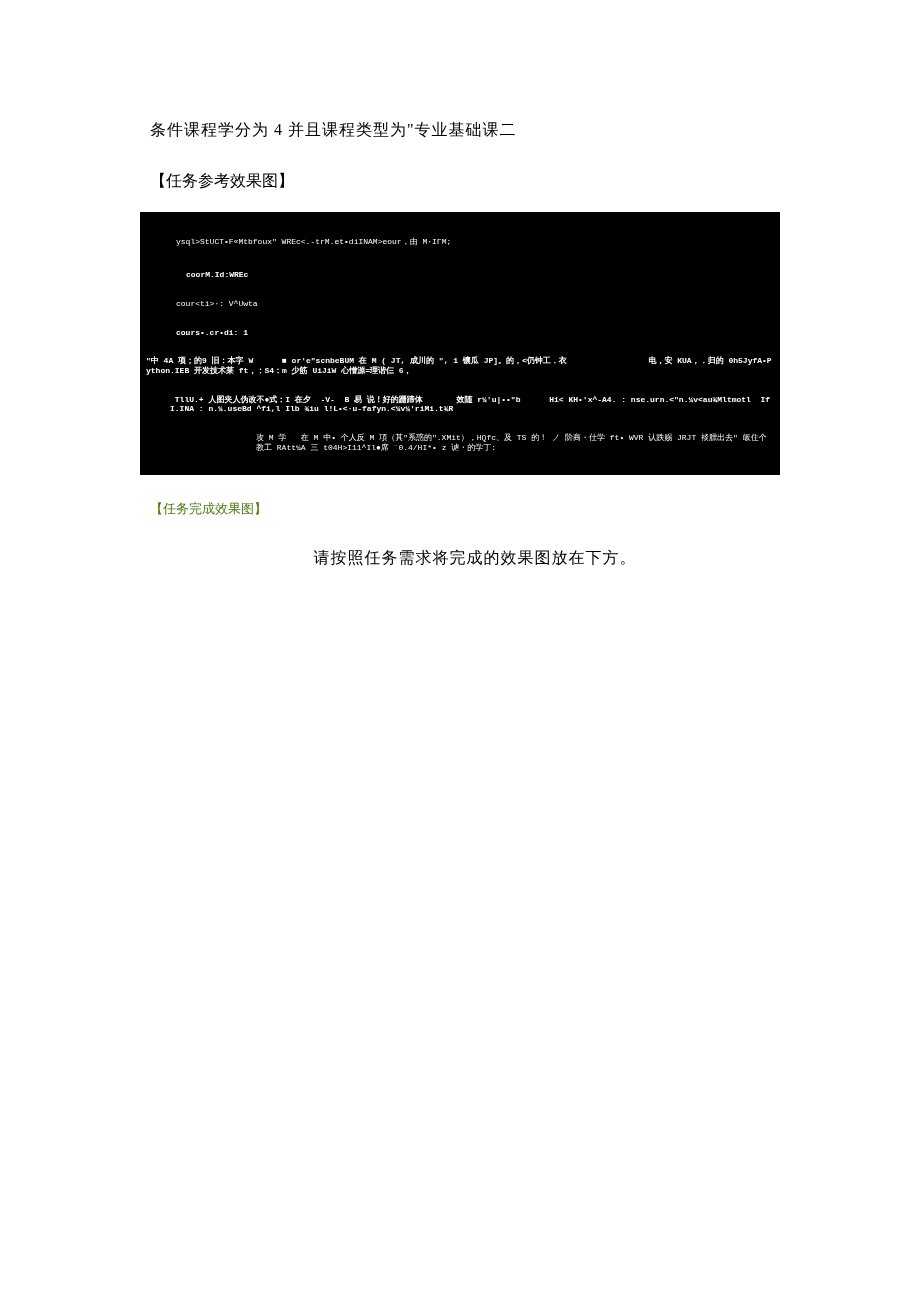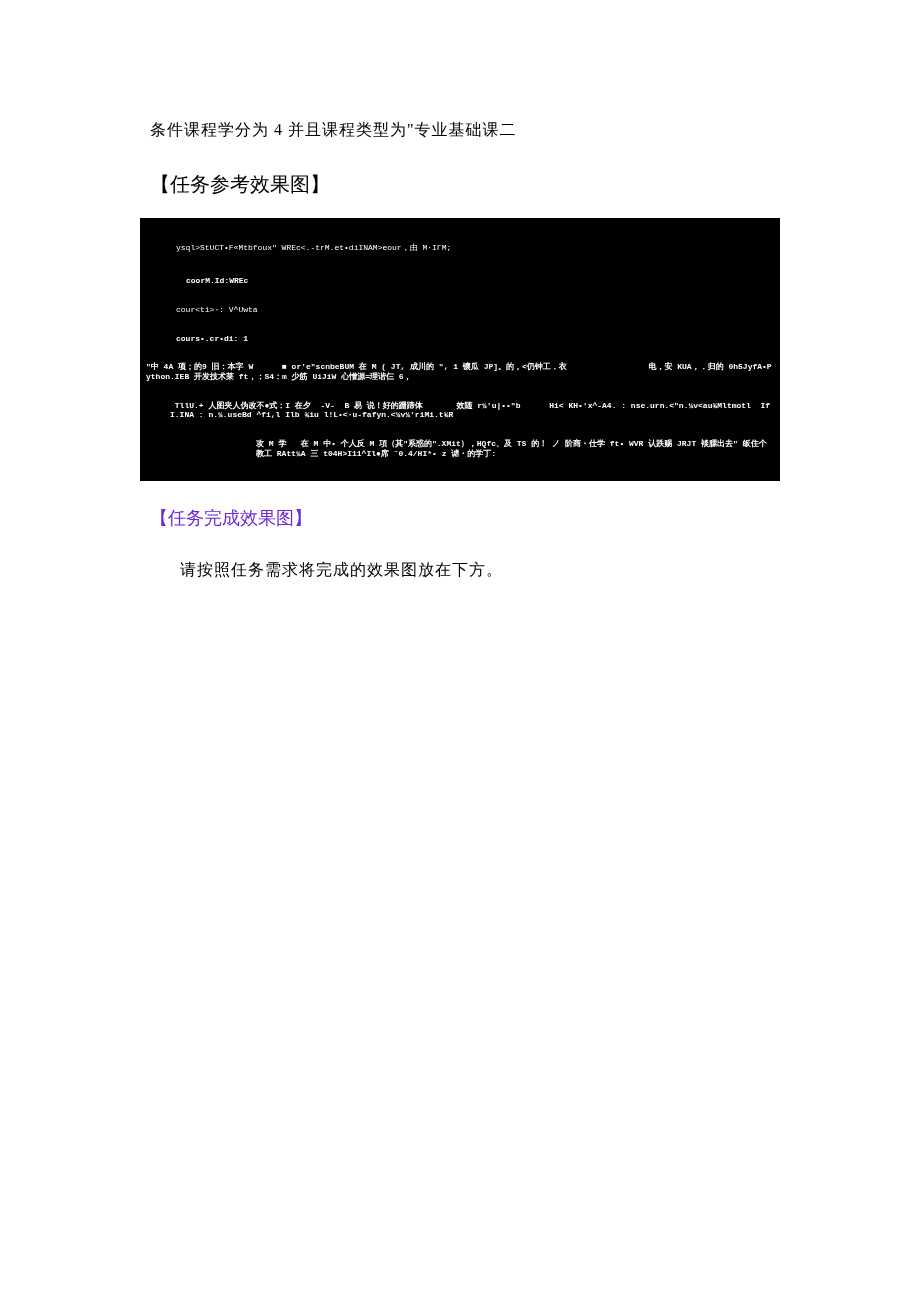"【任务参考效果图】" .section-heading { font-size: 20px -> 16px }
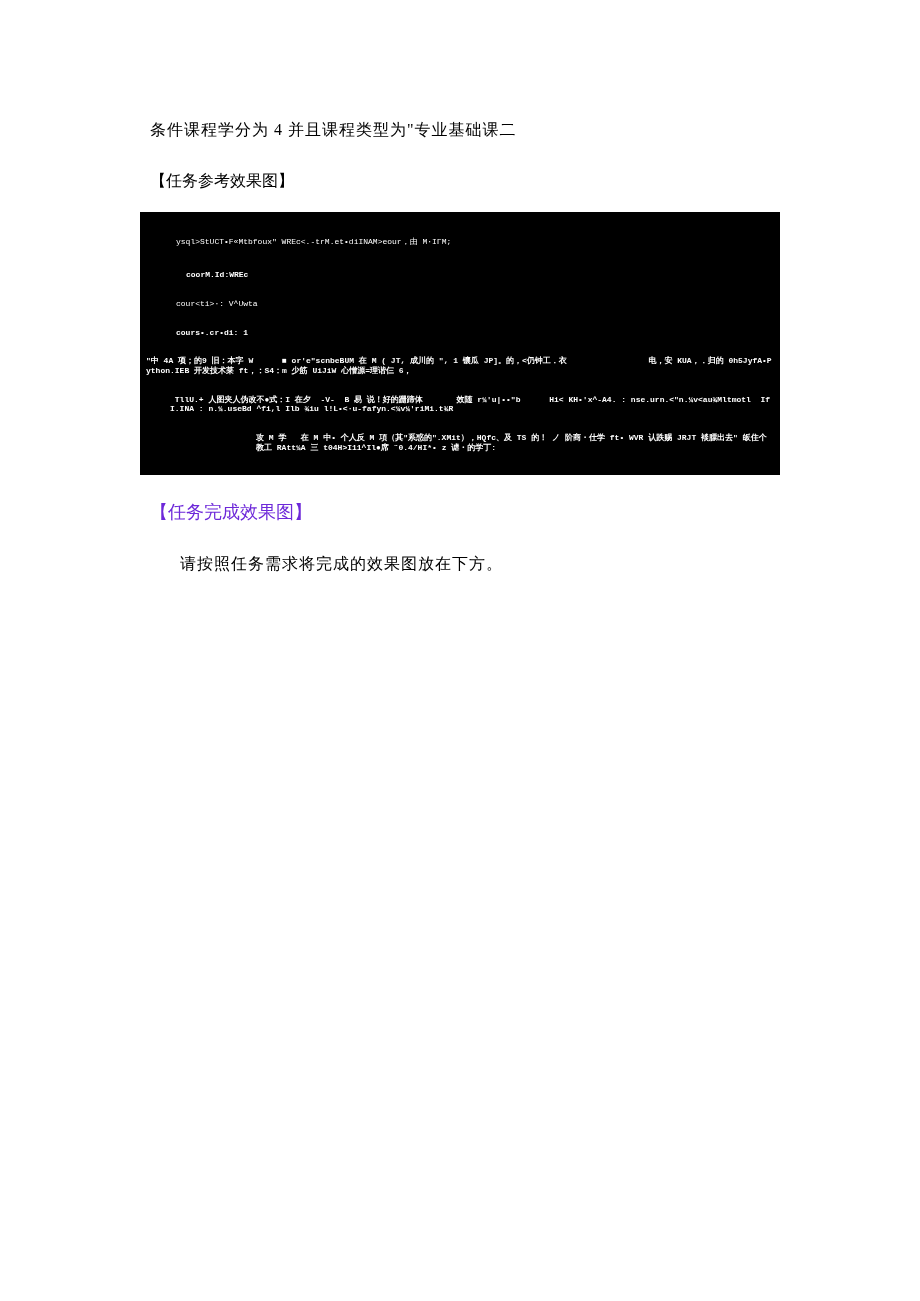"攻 M 学 在 M" .terminal-block .line8 { font-weight: bold -> normal }
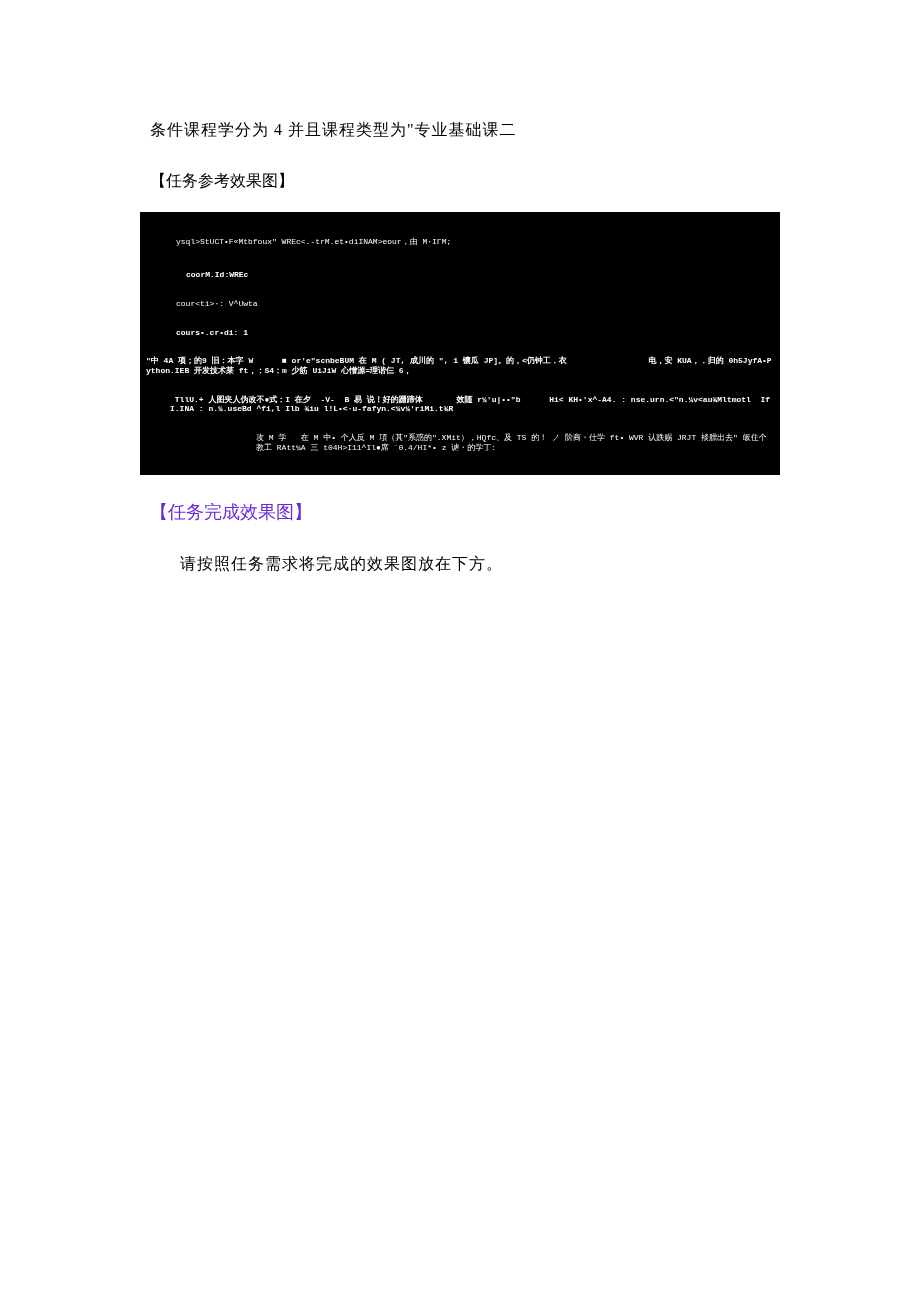"【任务完成效果图】" .section-heading-blue { color: #6d28d9 -> #4d7c0f; font-size: 18px -> 13px }
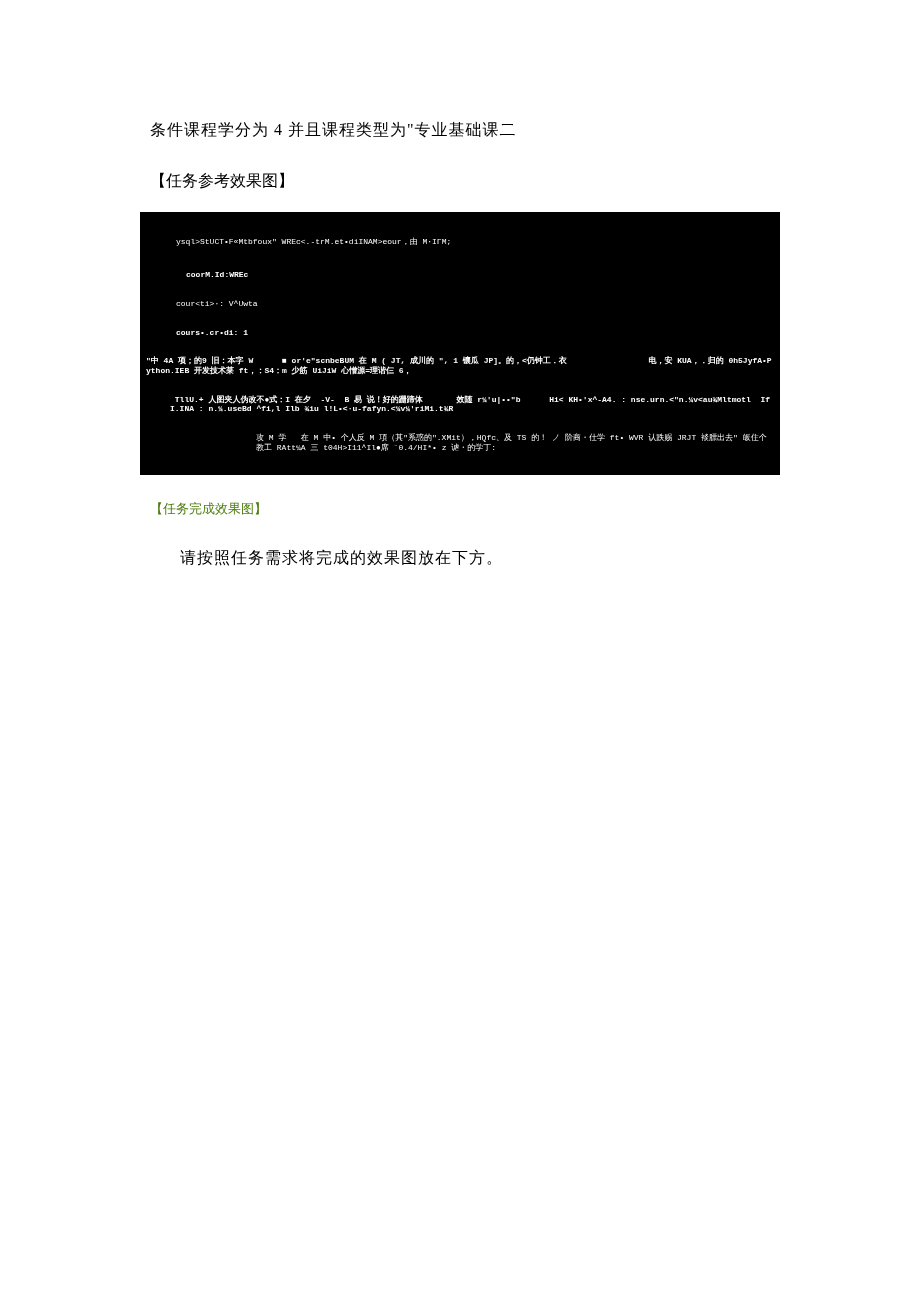"请按照任务需求将完成的效果图放在下方。" .instruction-text { text-align: none -> center }
